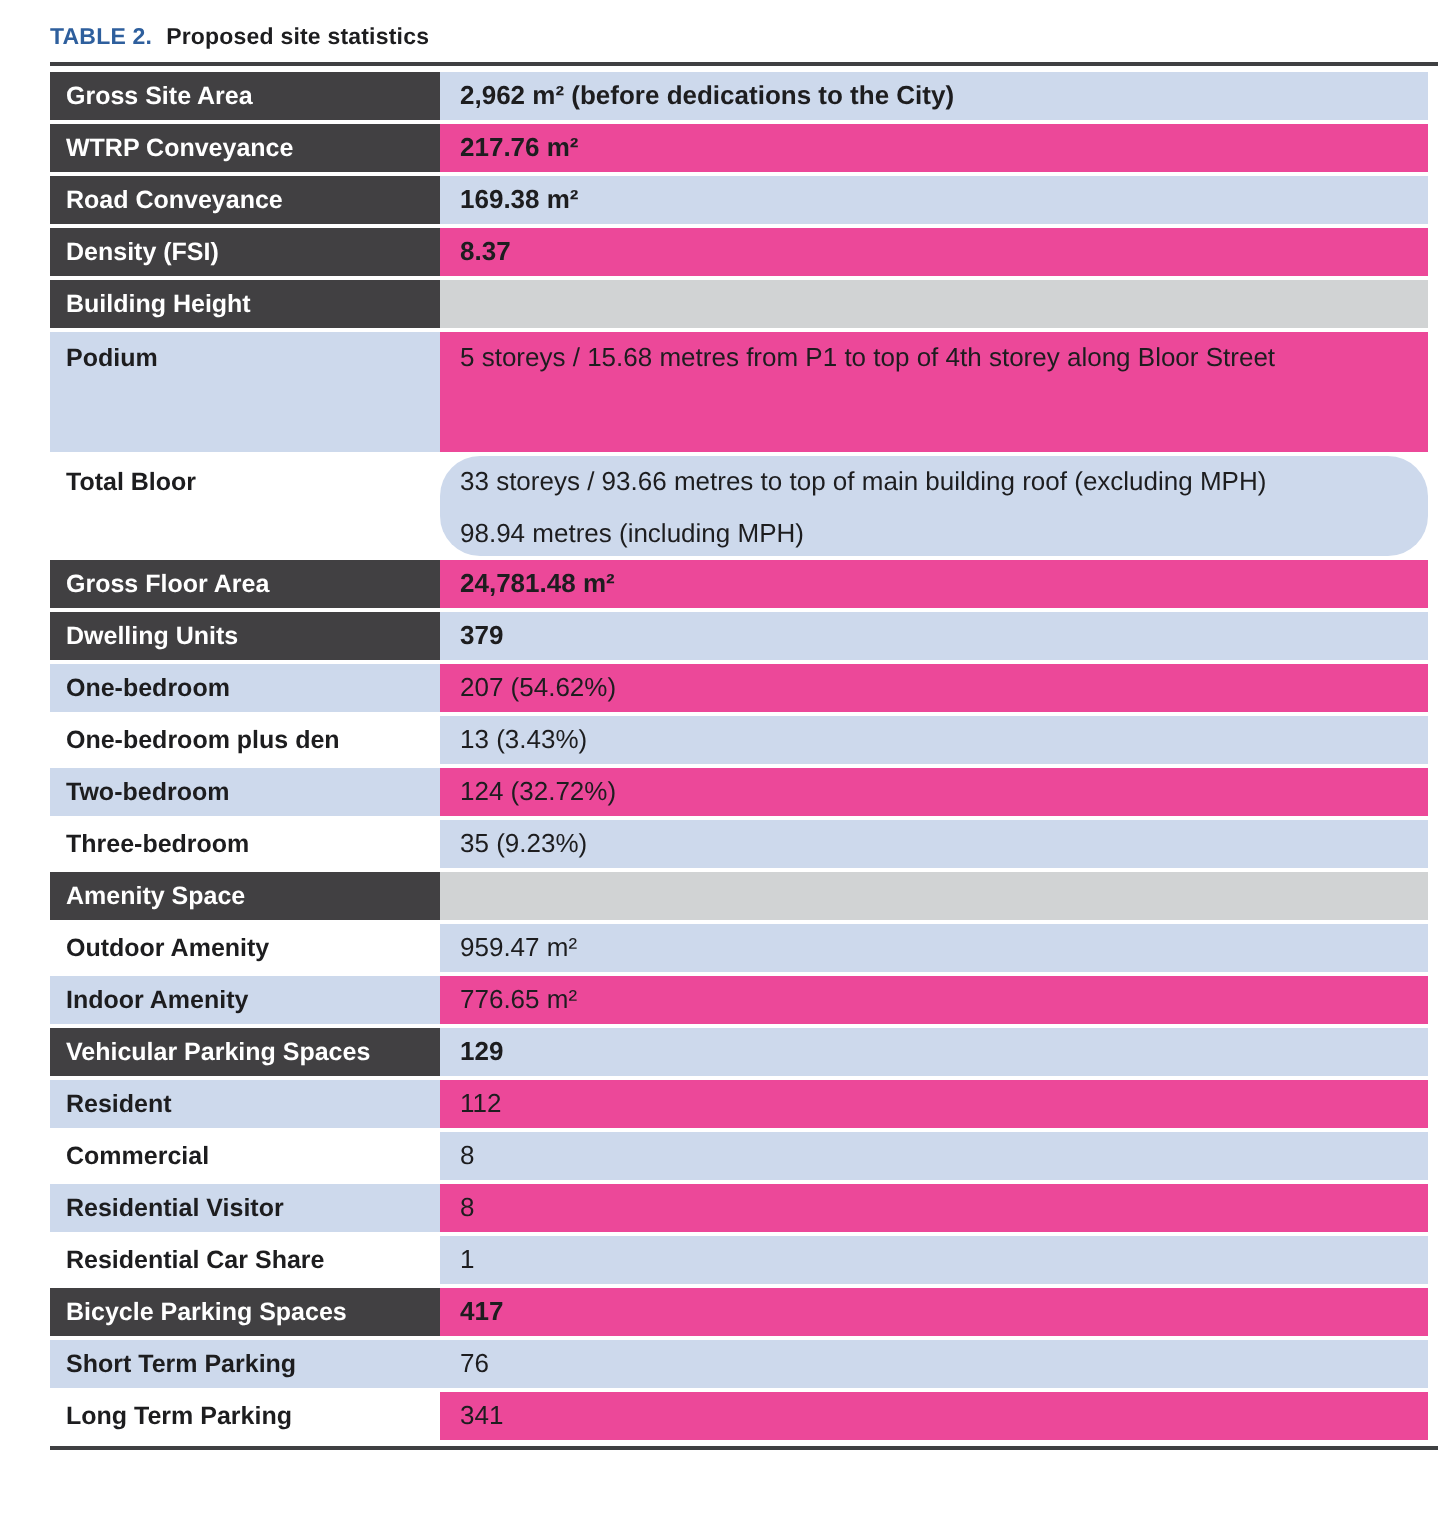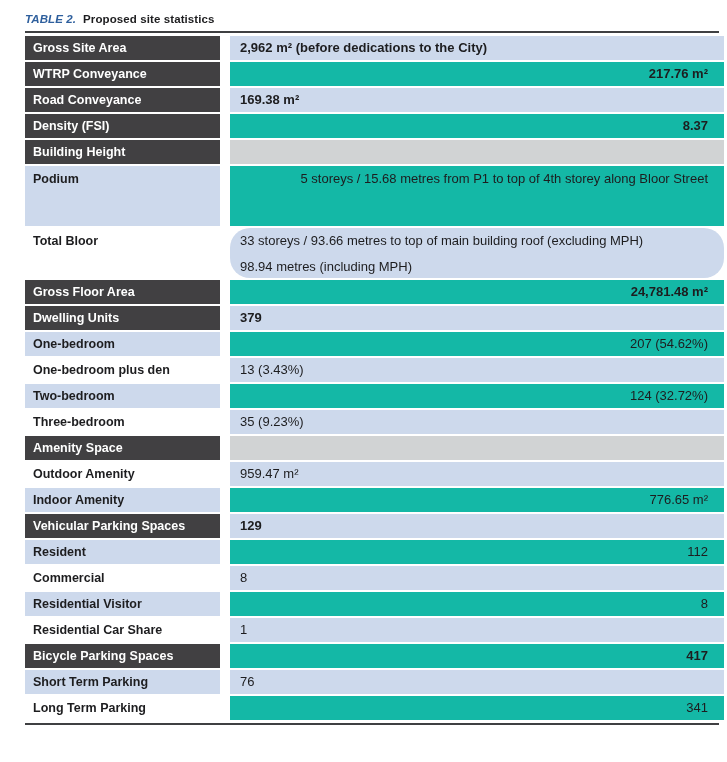"TABLE 2." .table-title .tnum { font-style: italic -> none }
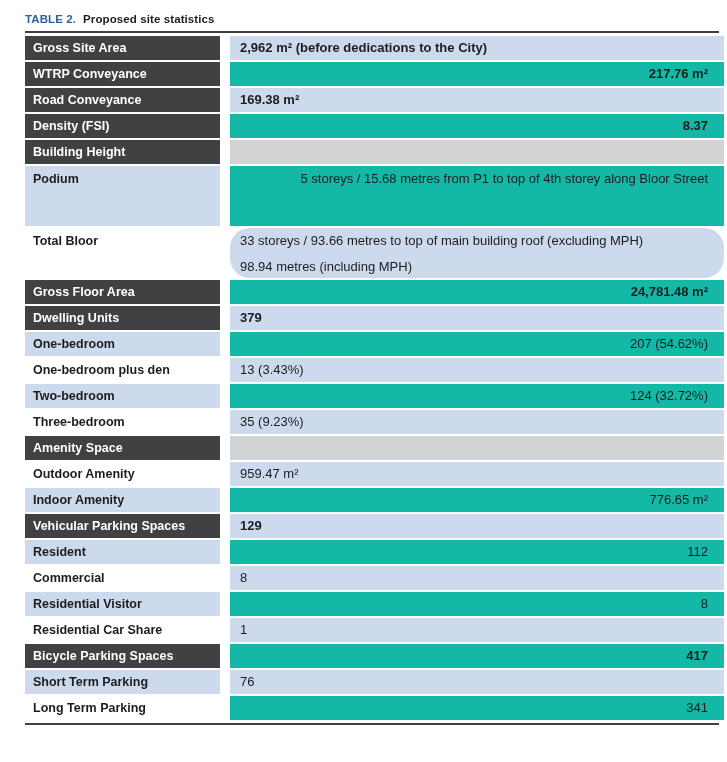"Gross Site Area" .trow { column-gap: 10px -> 0 }
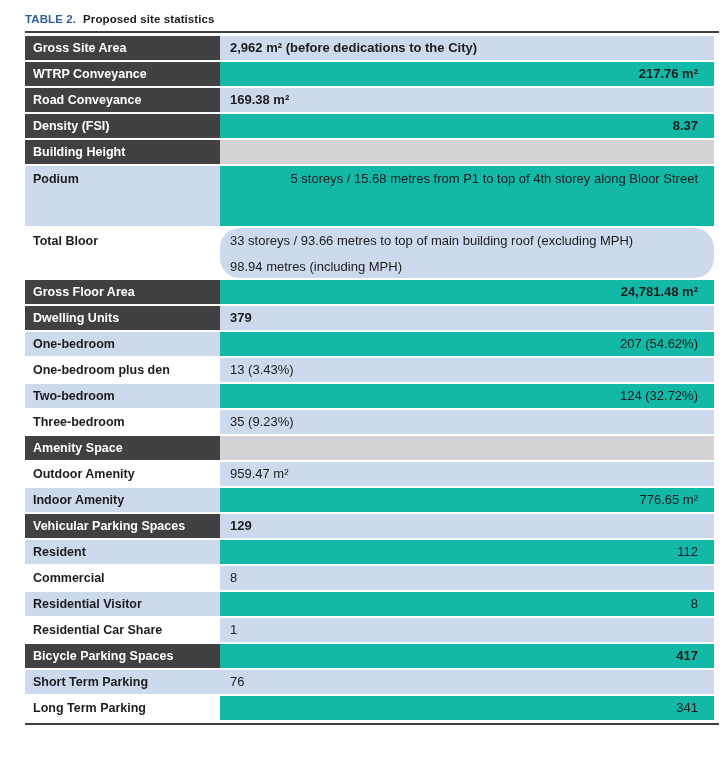"217.76 m²" .value-cell.white { background: #14b8a6 -> #ec4899; text-align: right -> none }
